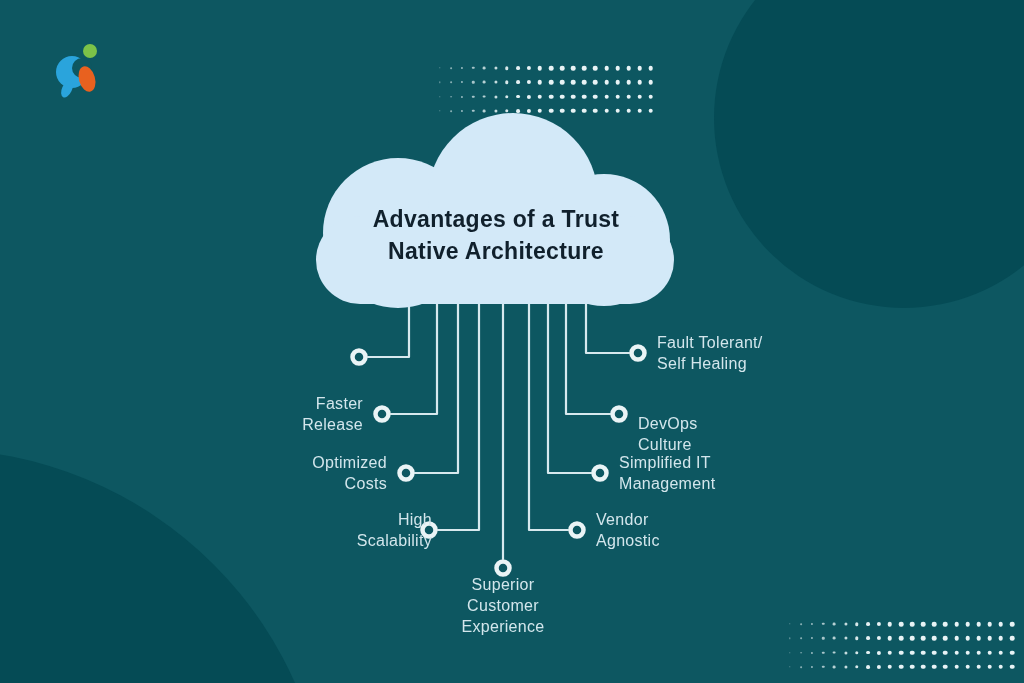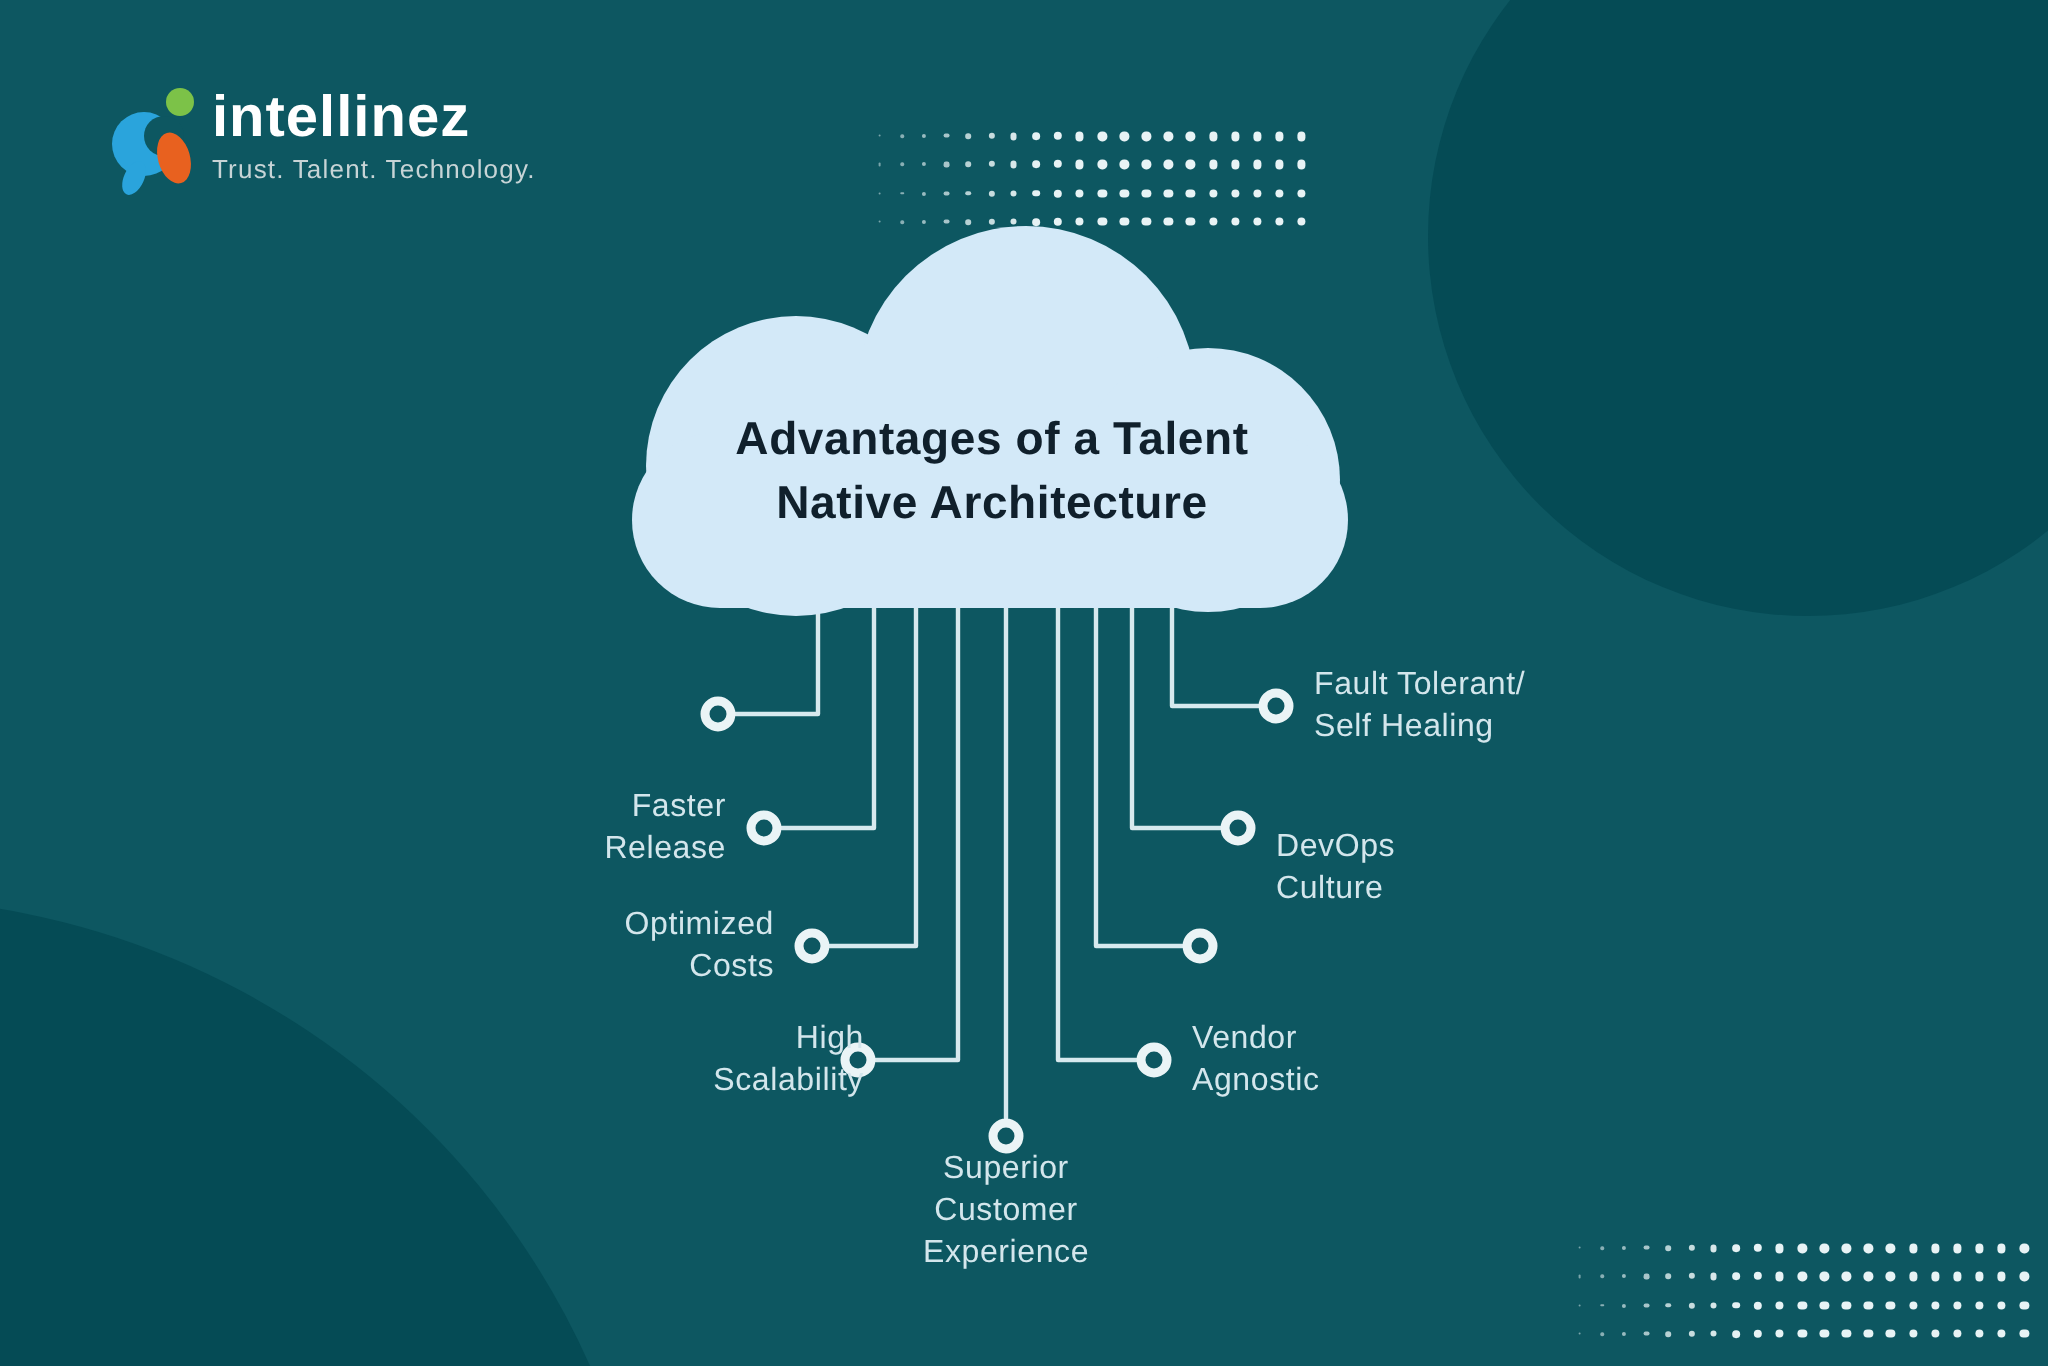"intellinez" div.logo-text { html: <div> <div>intellinez</div> <div>Trust. Talent. Technology.</div> </div> -> none }
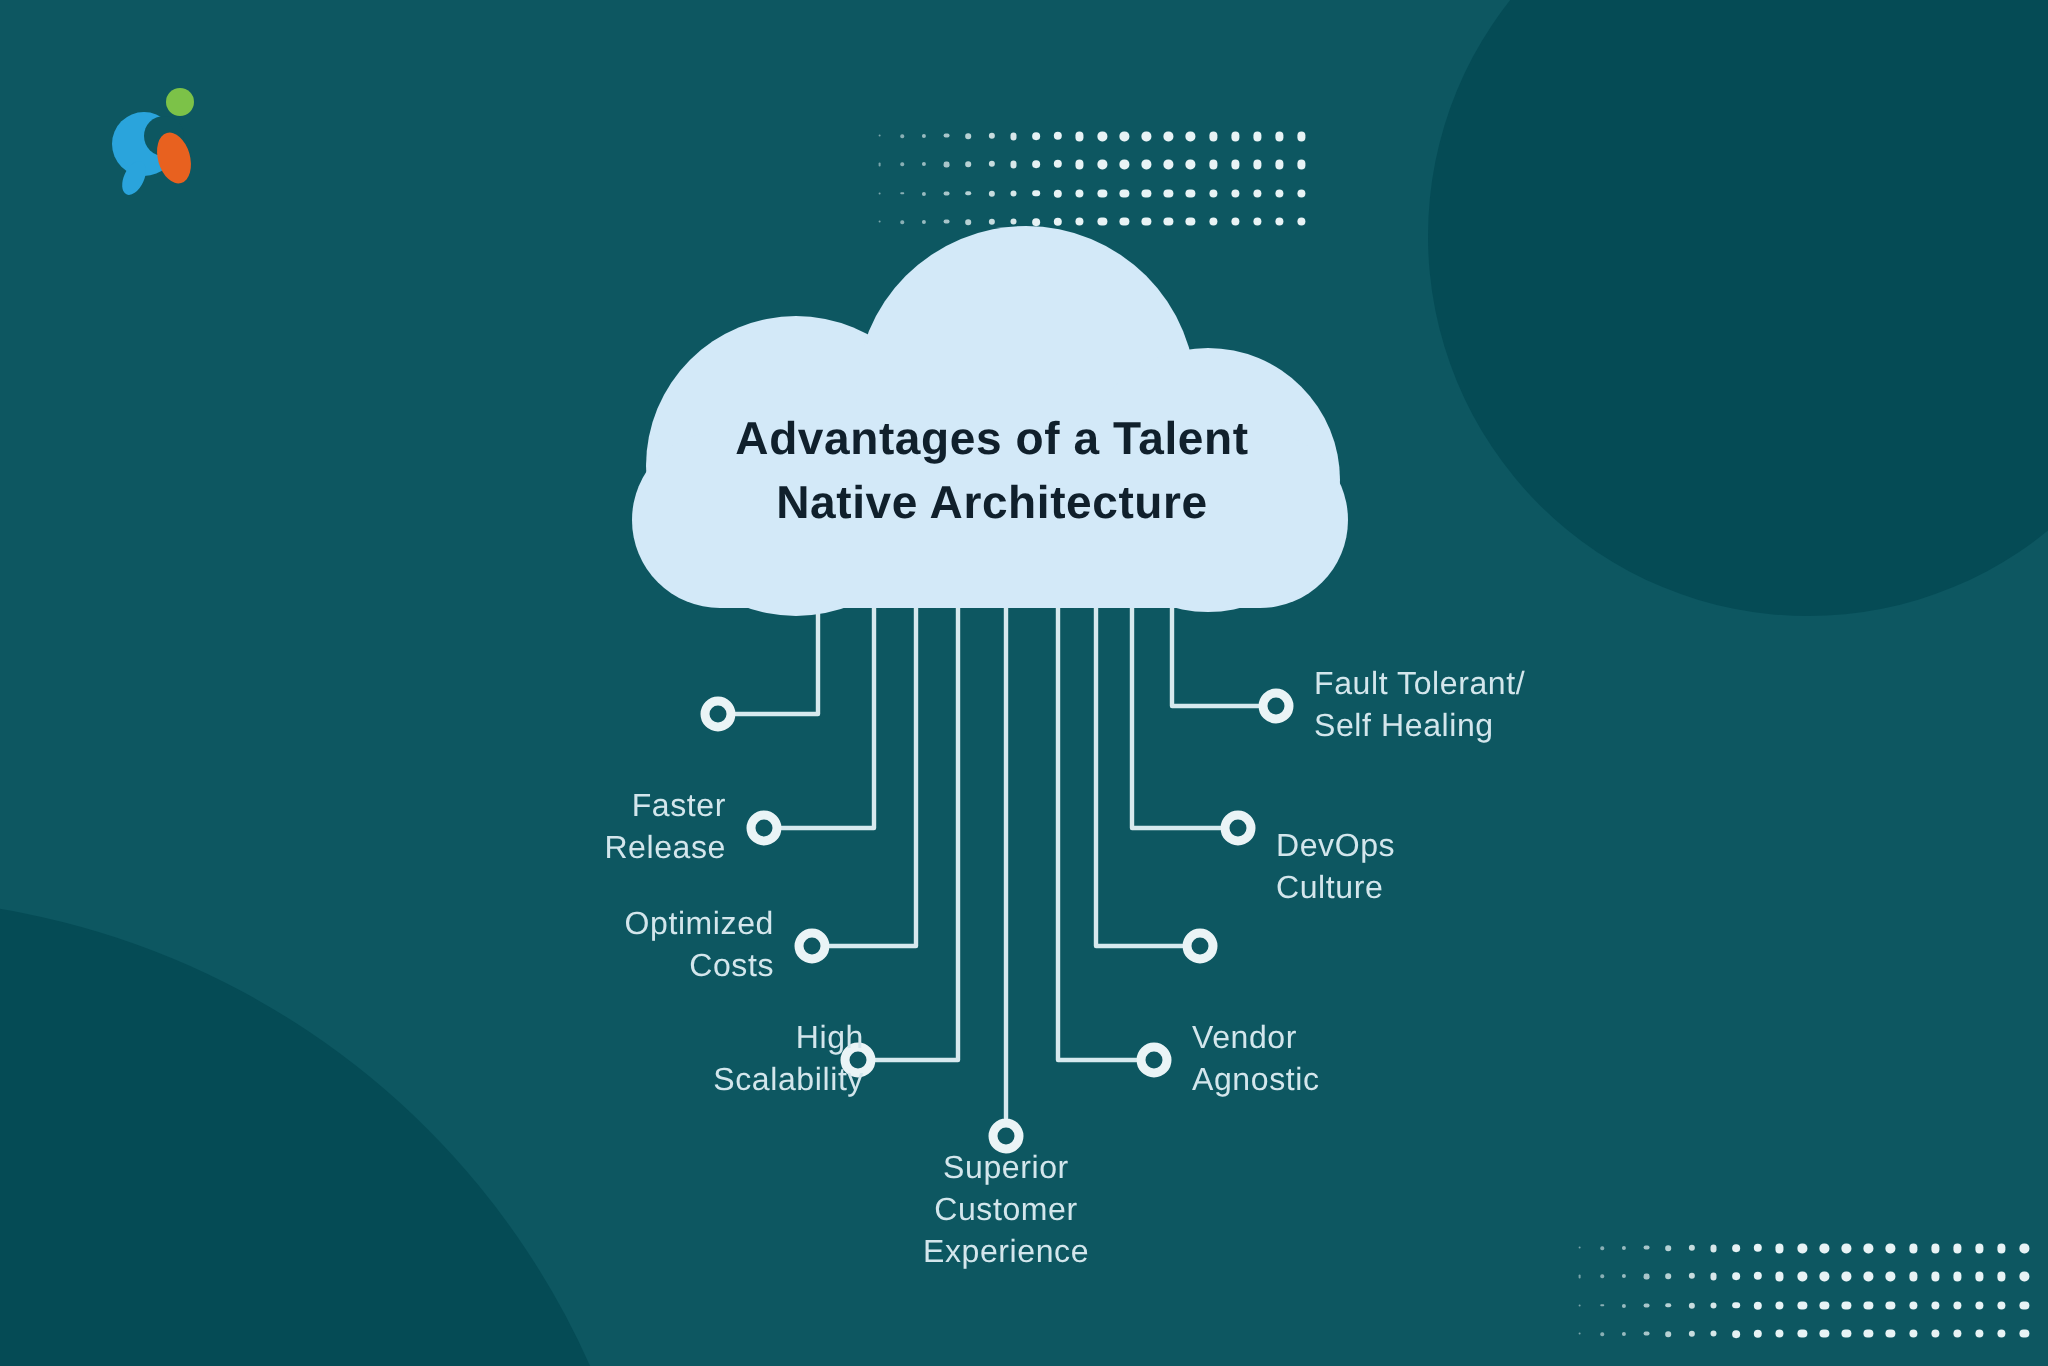"Advantages of a Talent" div { text: Talent -> Trust }
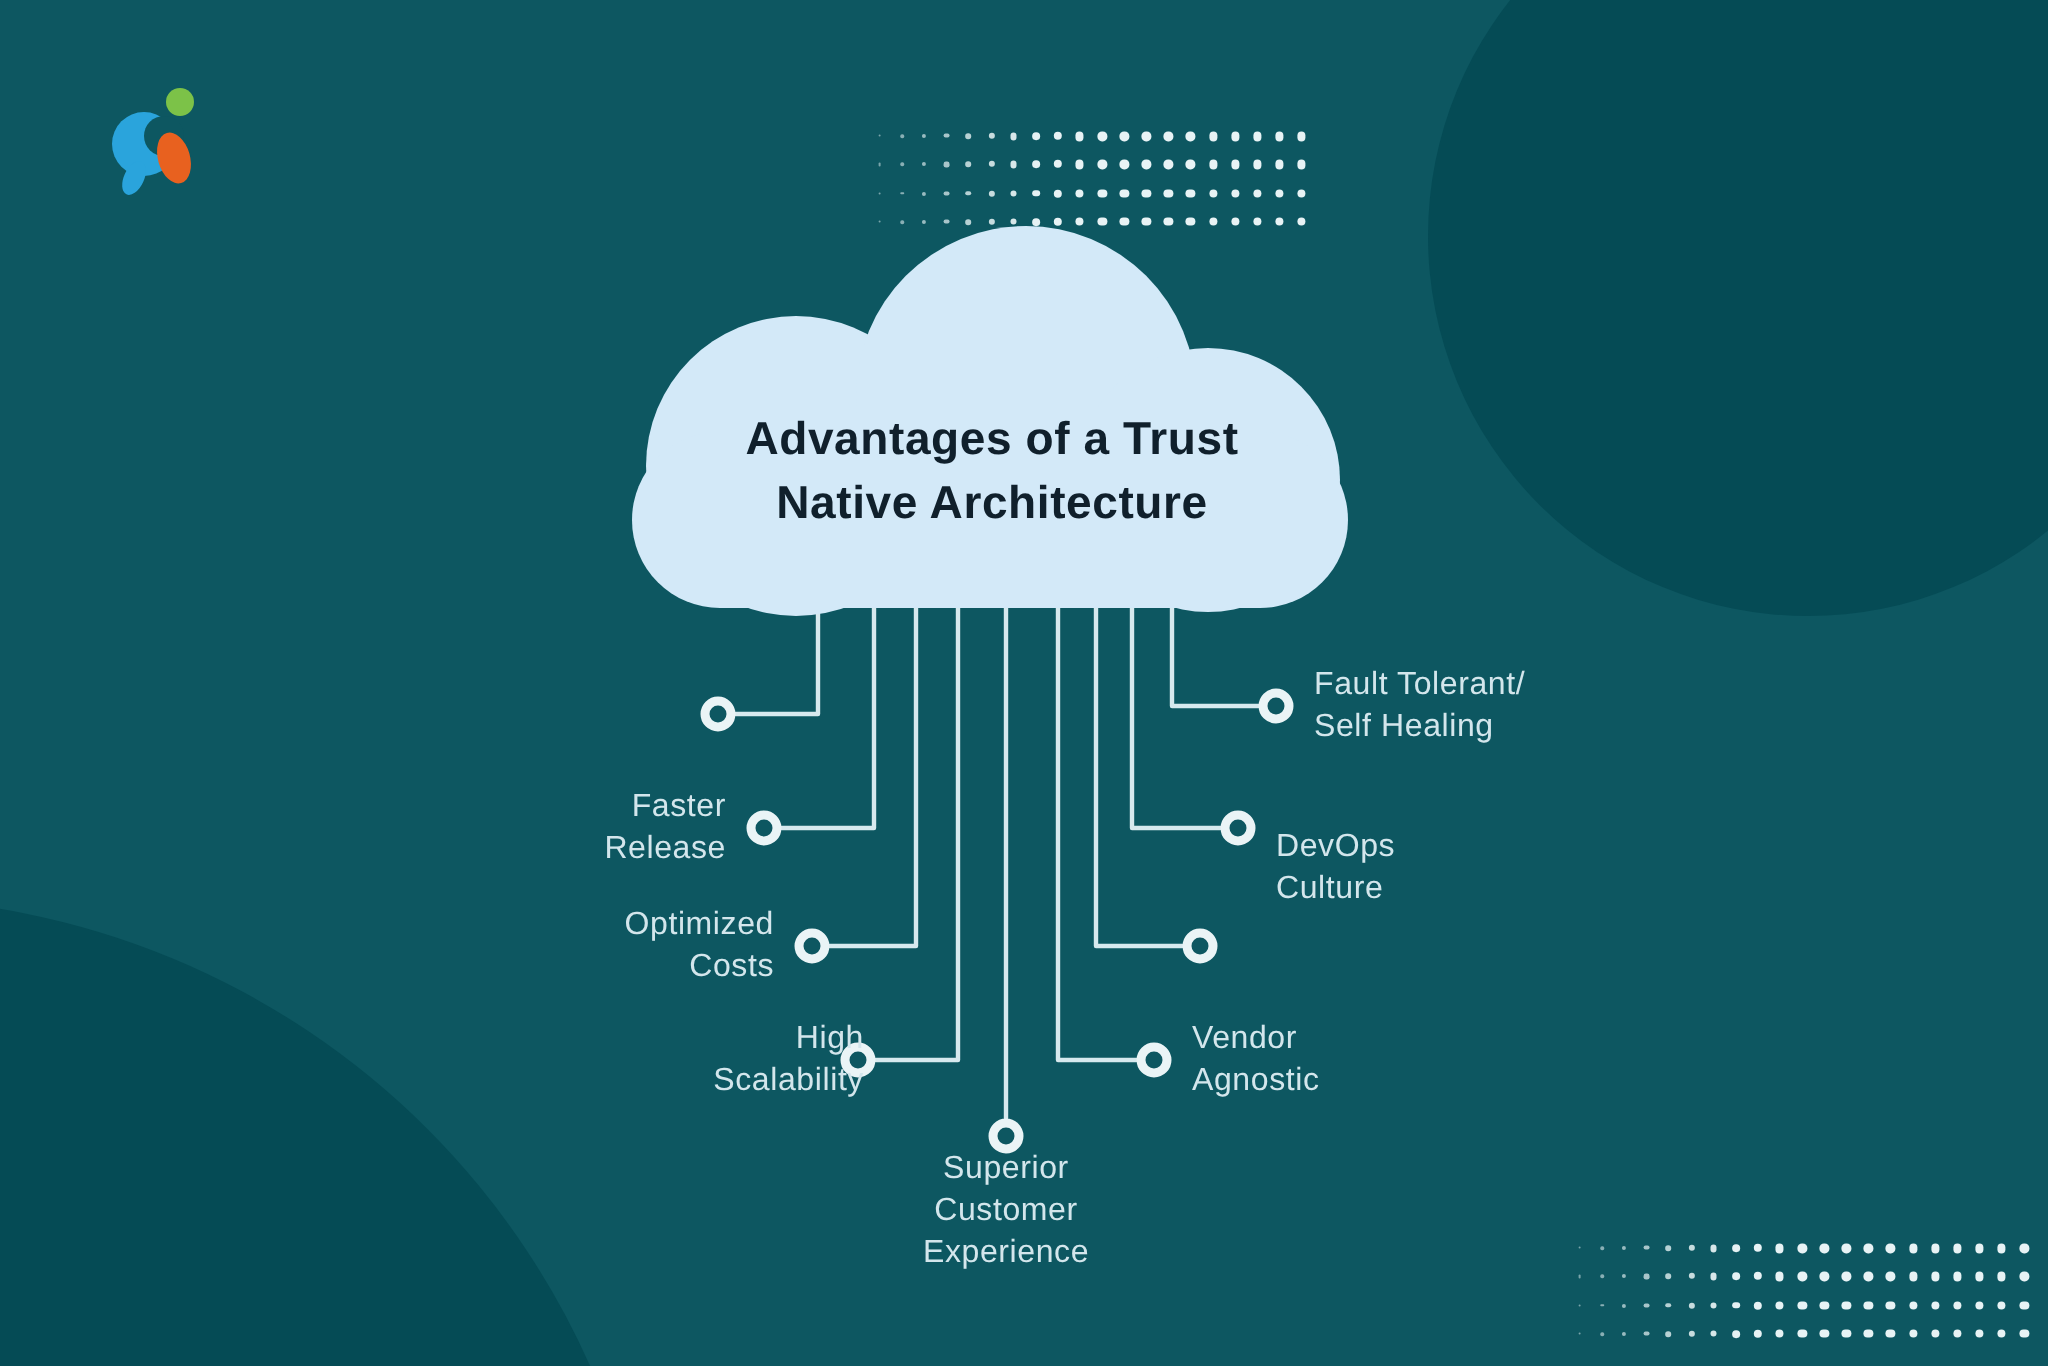"Simplified IT" div.adv-label { html: none -> <div>Simplified IT Management</div> }
